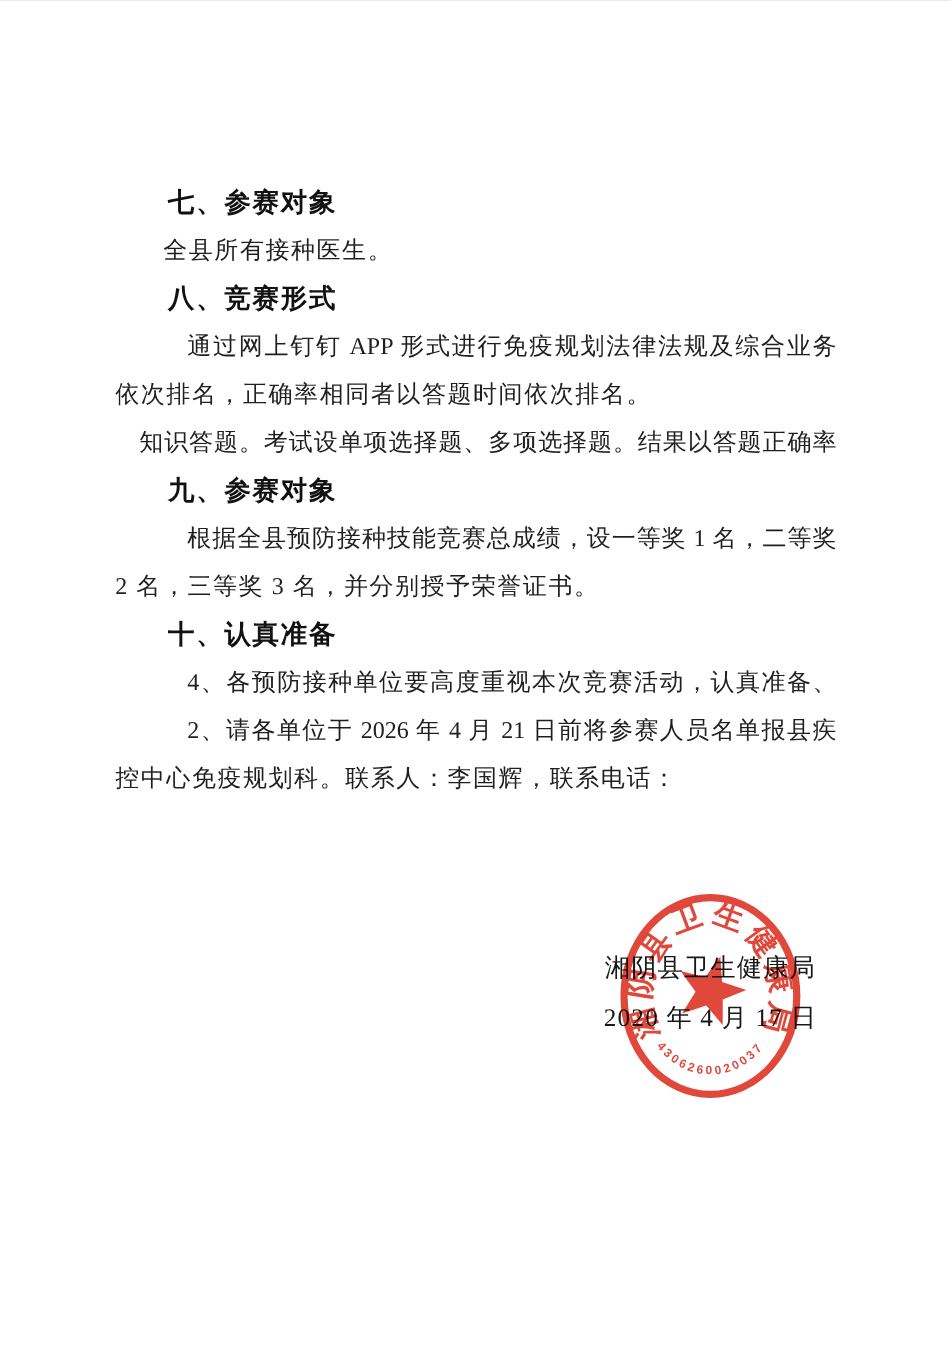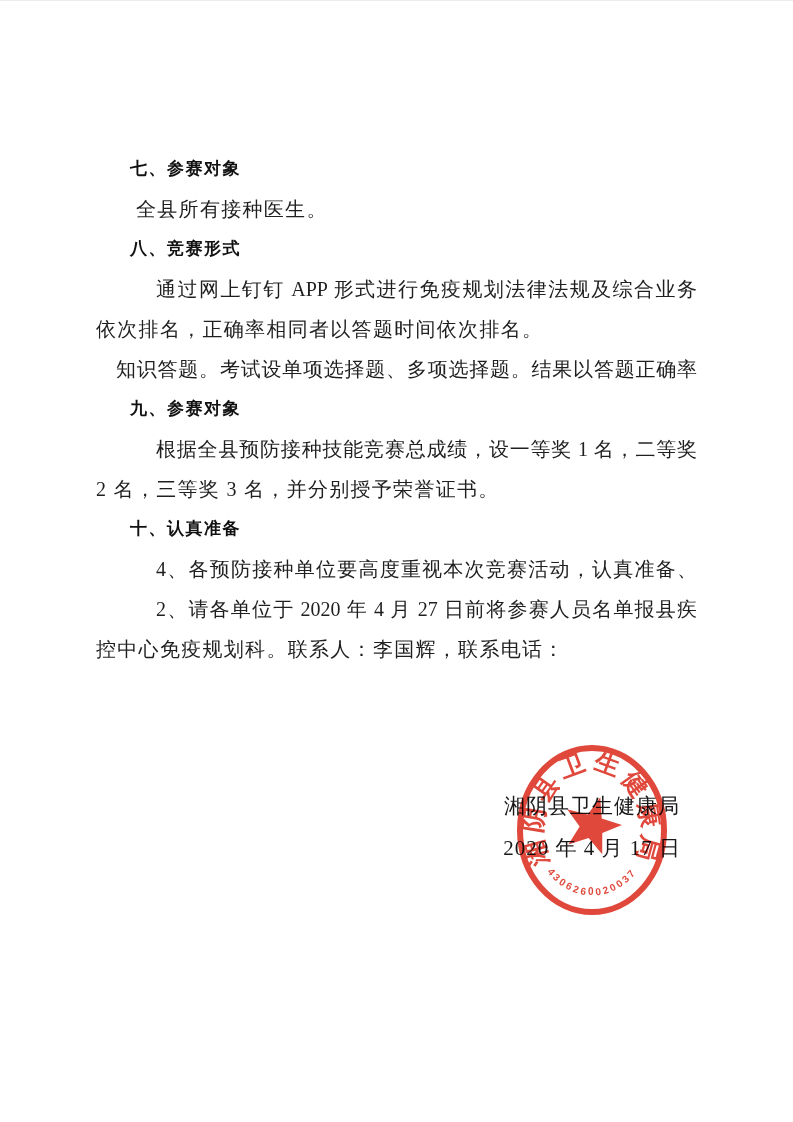"七、参赛对象" .heading { font-size: 17px -> 22px }
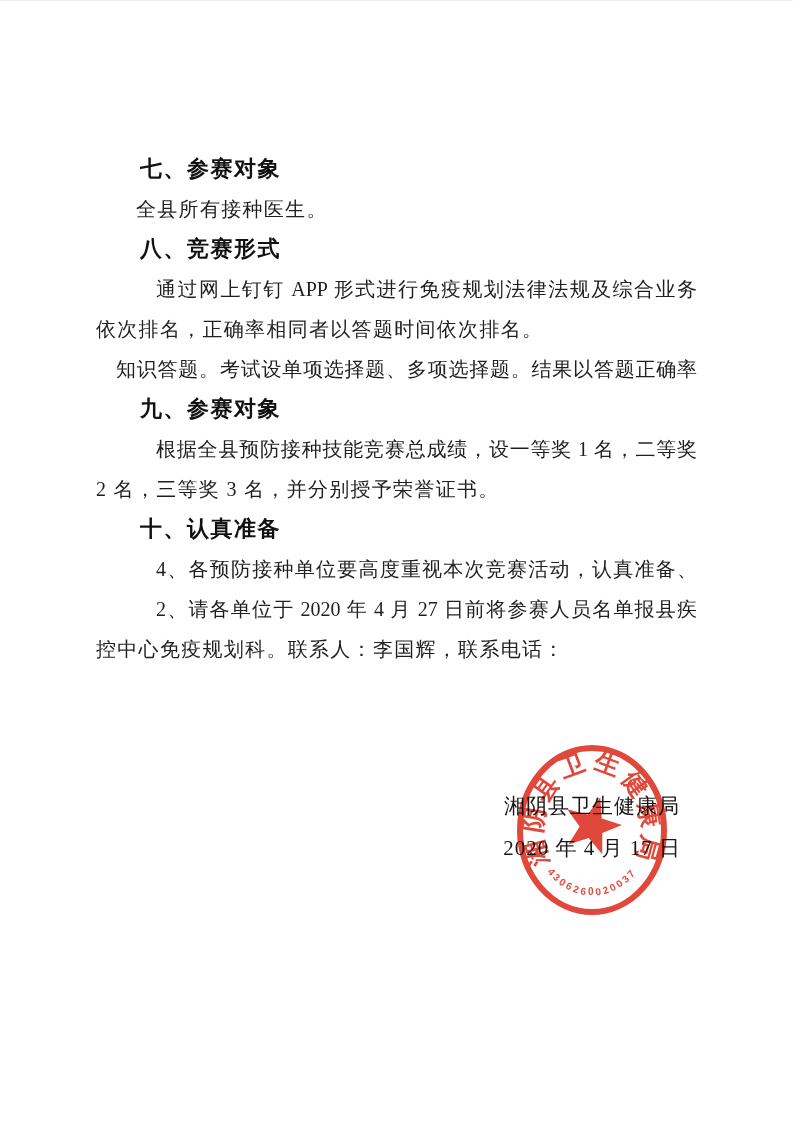"2、请各单位于 2020 年 4 月" div.line { text: 2020 年 4 月 27 -> 2026 年 4 月 21 }
